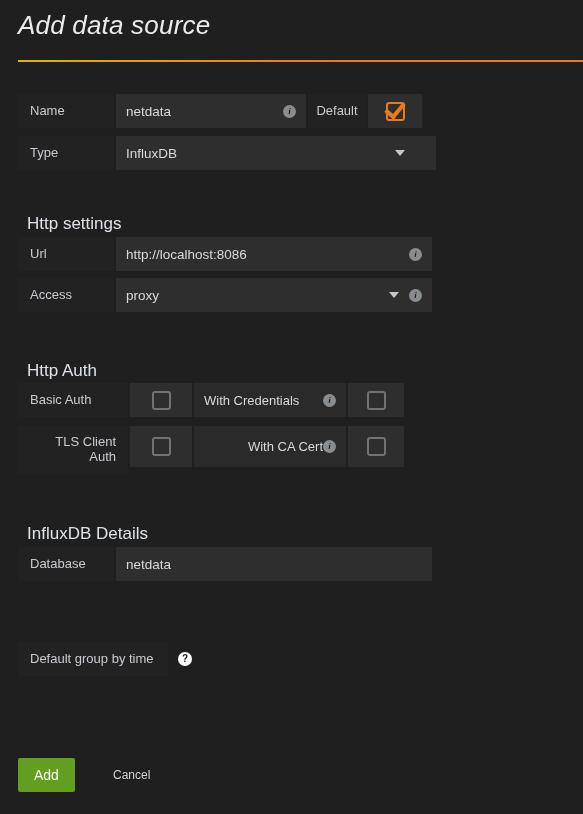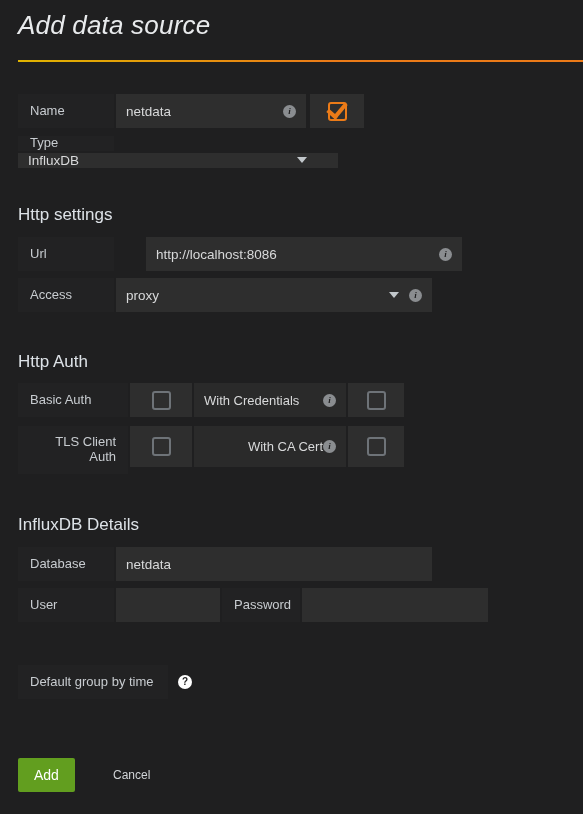"Default" div.lbl { html: none -> <div>Default</div> }
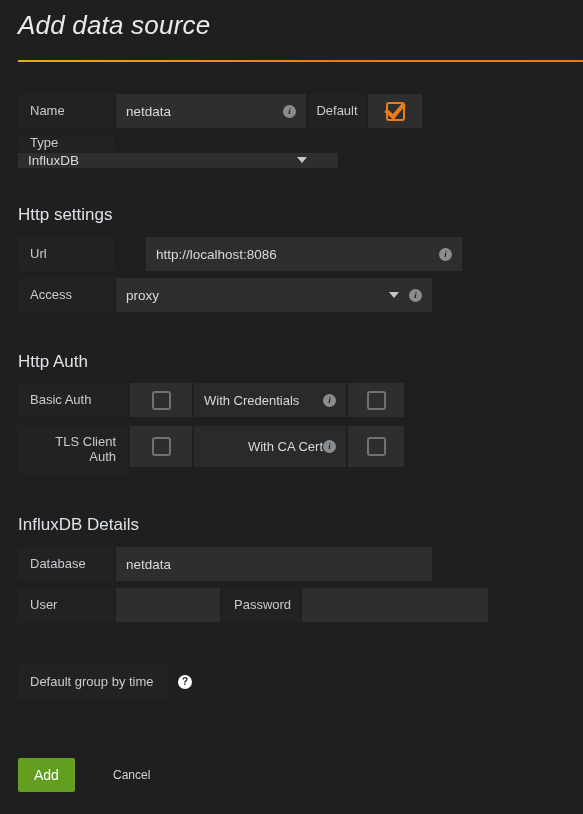"Type" div.row { flex-direction: column -> none }
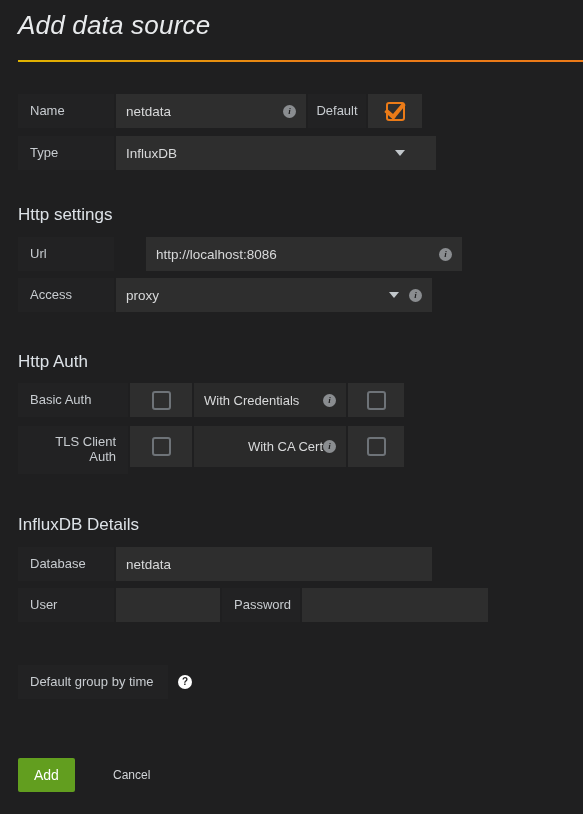"Http settings" .section-title { margin: 0 -> 9px }
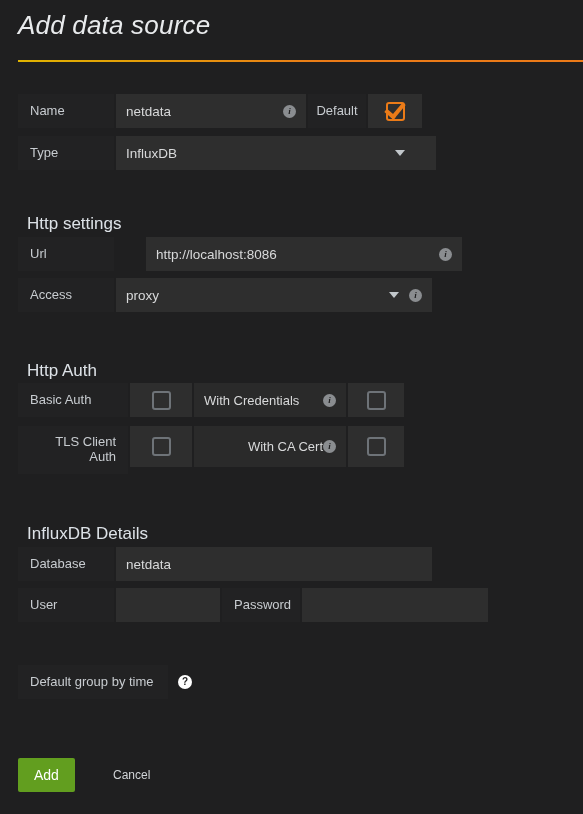"http://localhost:8086" div.fld { margin-left: 30px -> none }
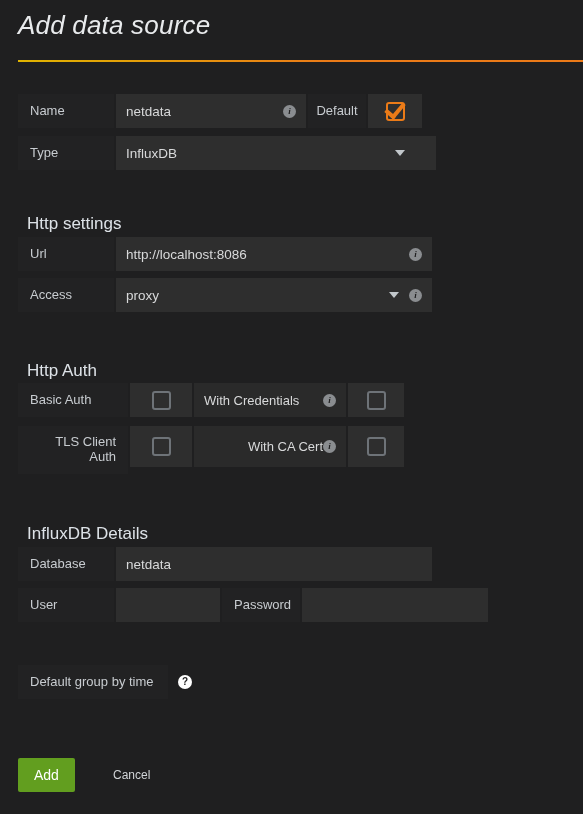"User" div.row { html: <div> <div>User</div> <div></div> <div> <span></span> </div> <div></div> <div>Password</div> <div></div> <div> <span></span> </div> </div> -> none }
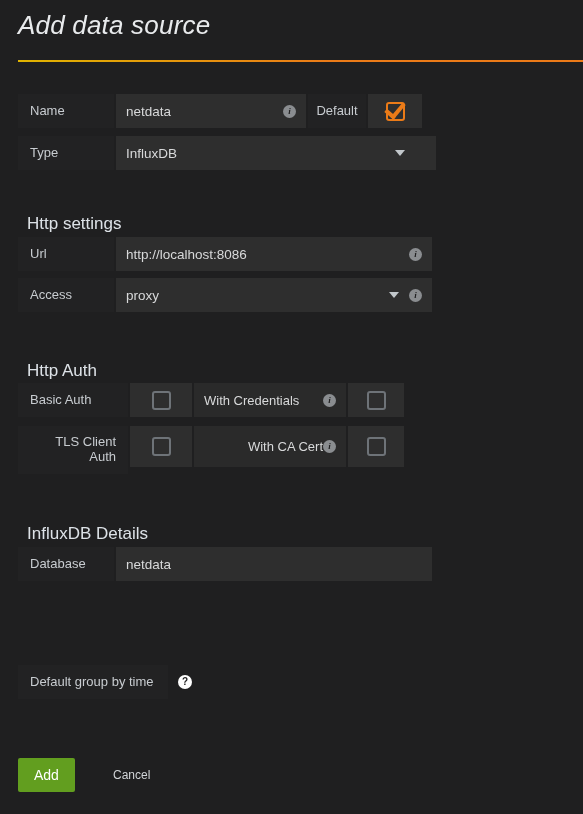"Default group by time" div.row { top: 665px -> 642px }
